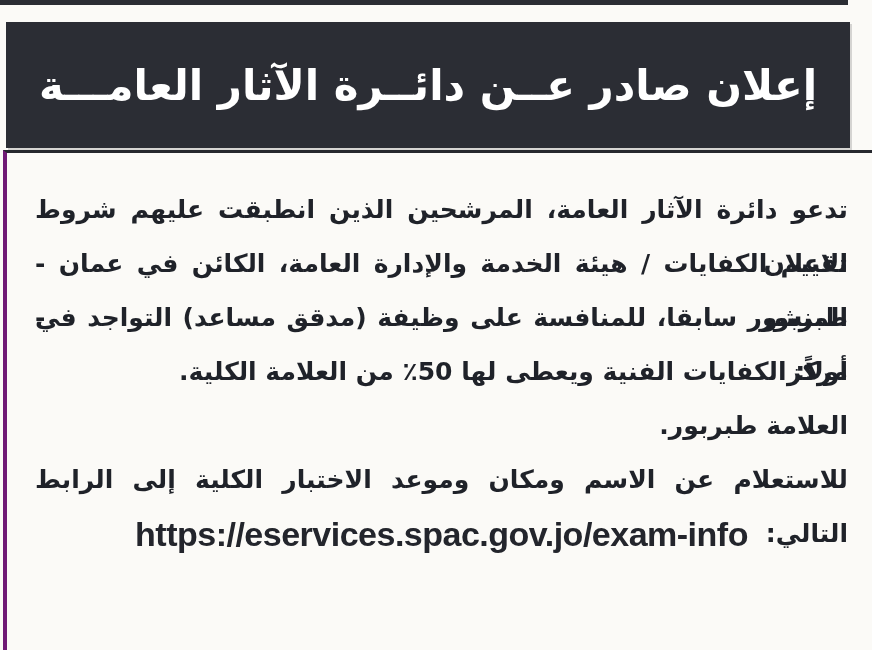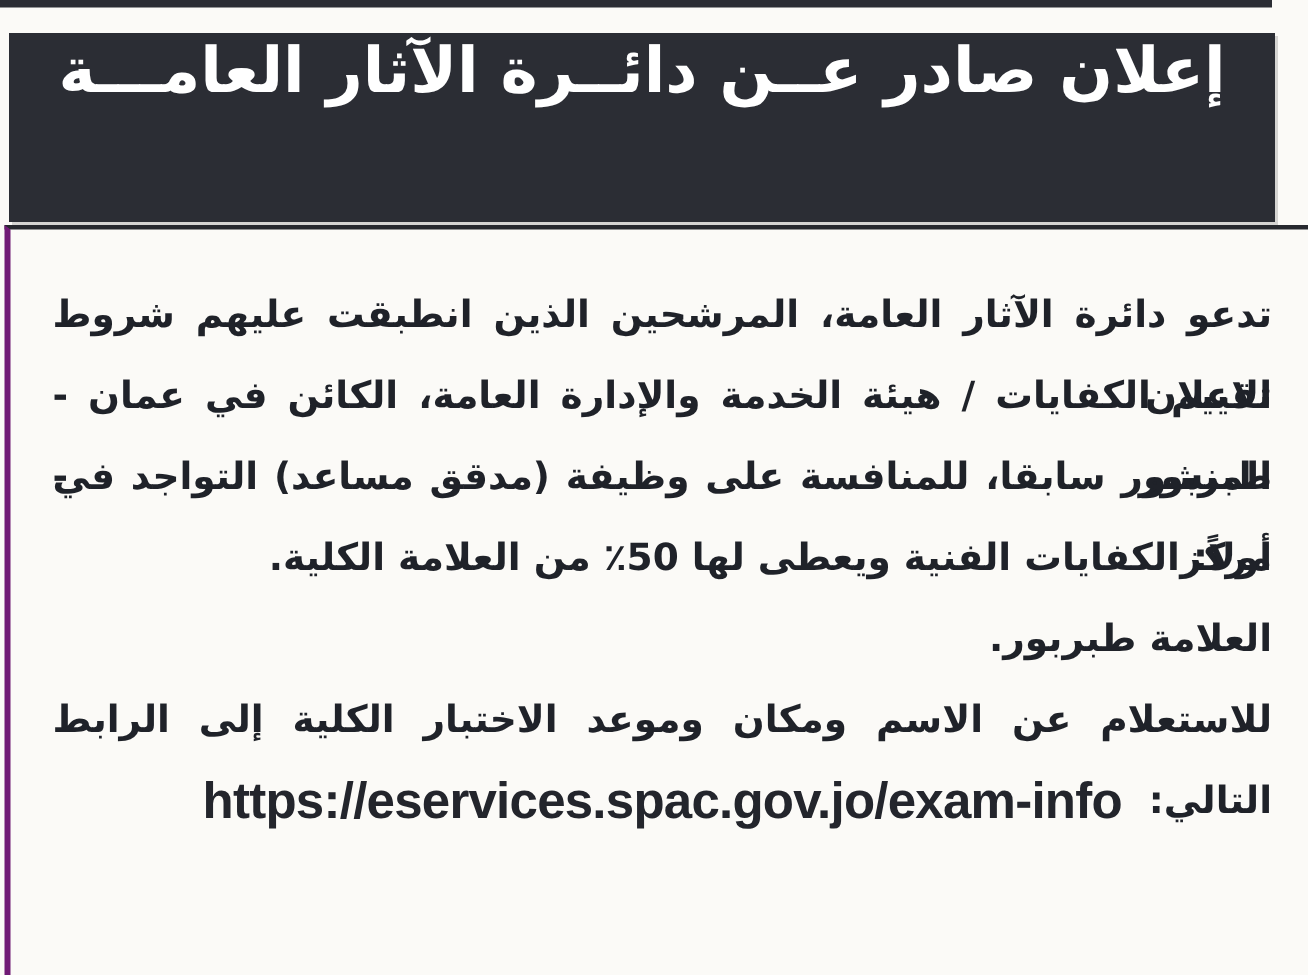"إعلان صادر عــن دائــرة الآثار" .header-box { align-items: none -> center }
